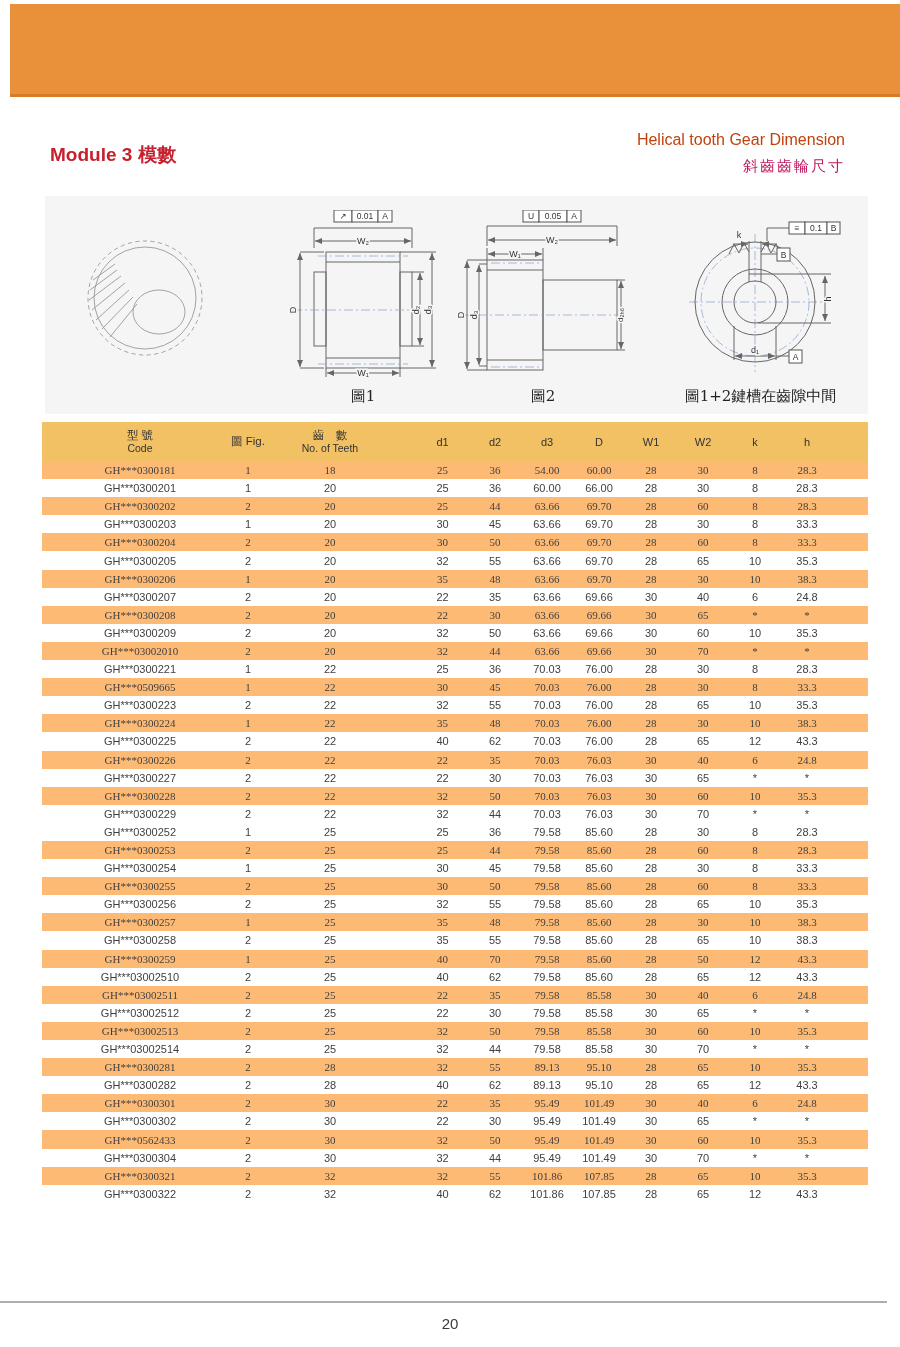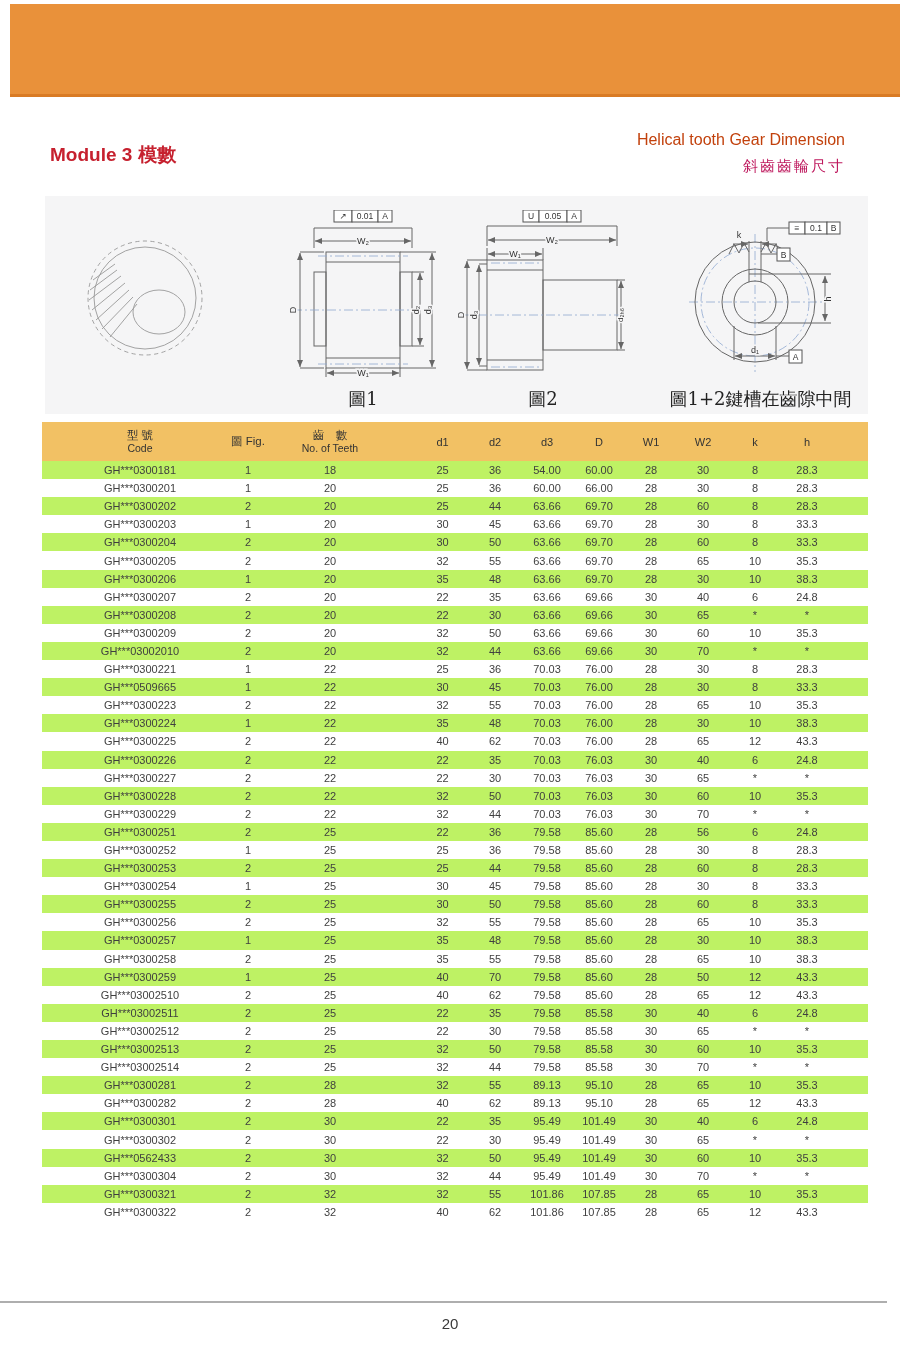"圖1" .fig .caption { font-size: 18px -> 15px }
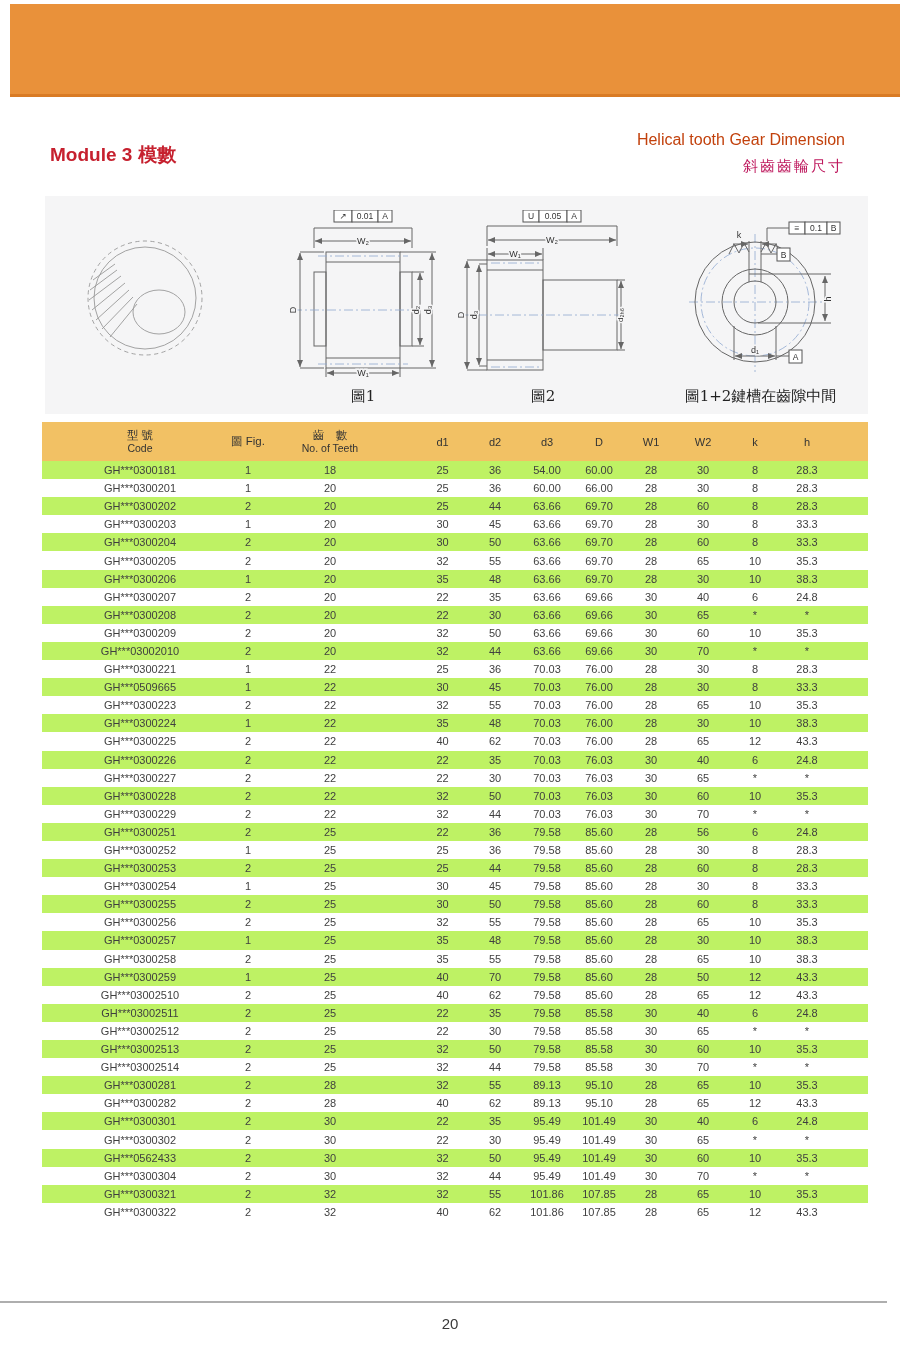"GH***0300181" .gear-table tr.alt { background: #bef264 -> #fdba74; font-family: none -> Liberation Serif, serif }
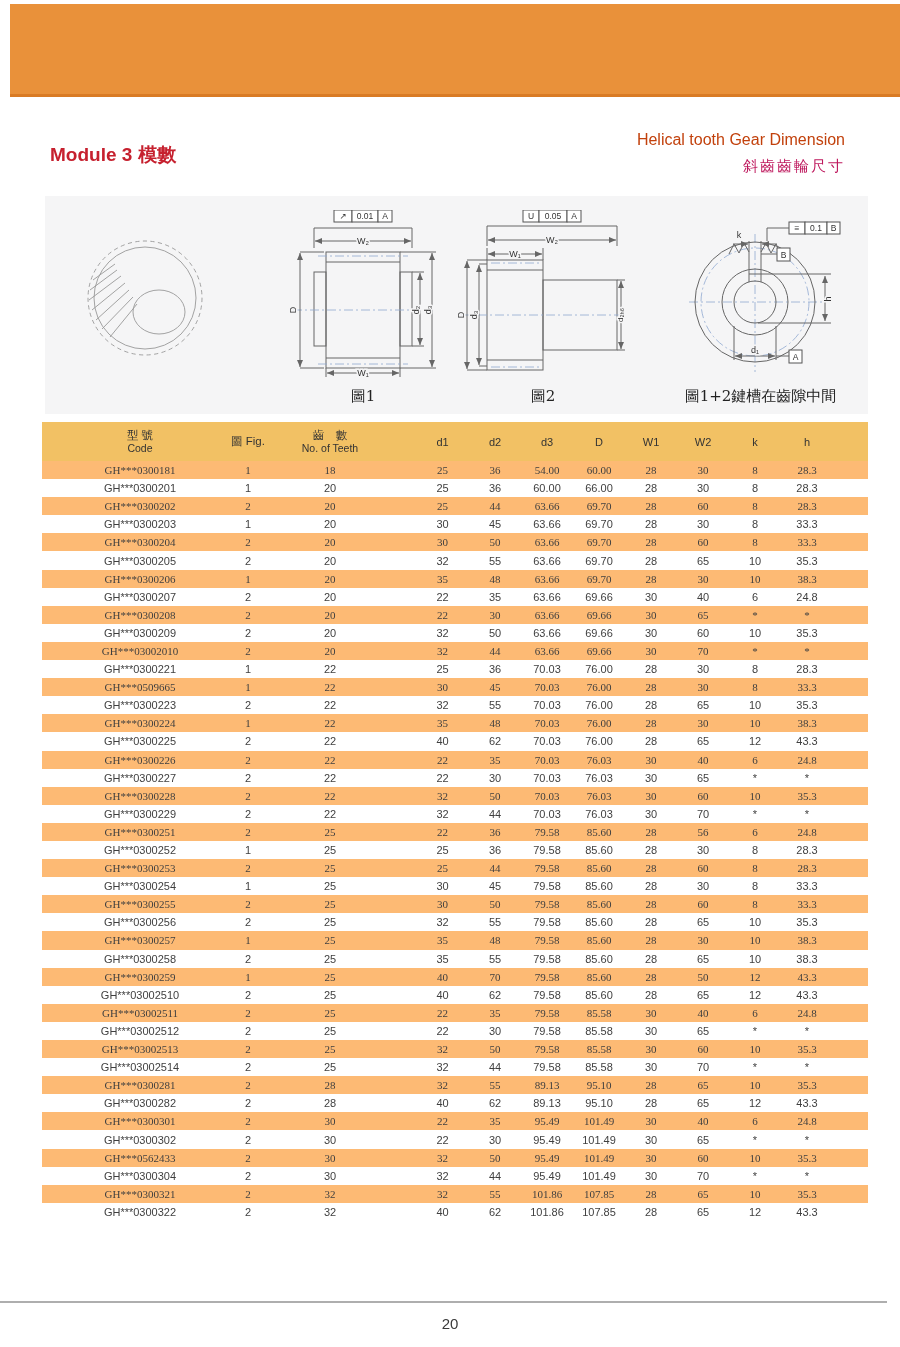"GH***0300251" tr.alt { html: <tr> <td>GH***0300251</td> <td>2</td> <td>25</td> <td>22</td> <td>36</td> <td>79.58</td> <td>85.60</td> <td>28</td> <td>56</td> <td>6</td> <td>24.8</td> <td></td> </tr> -> none }
